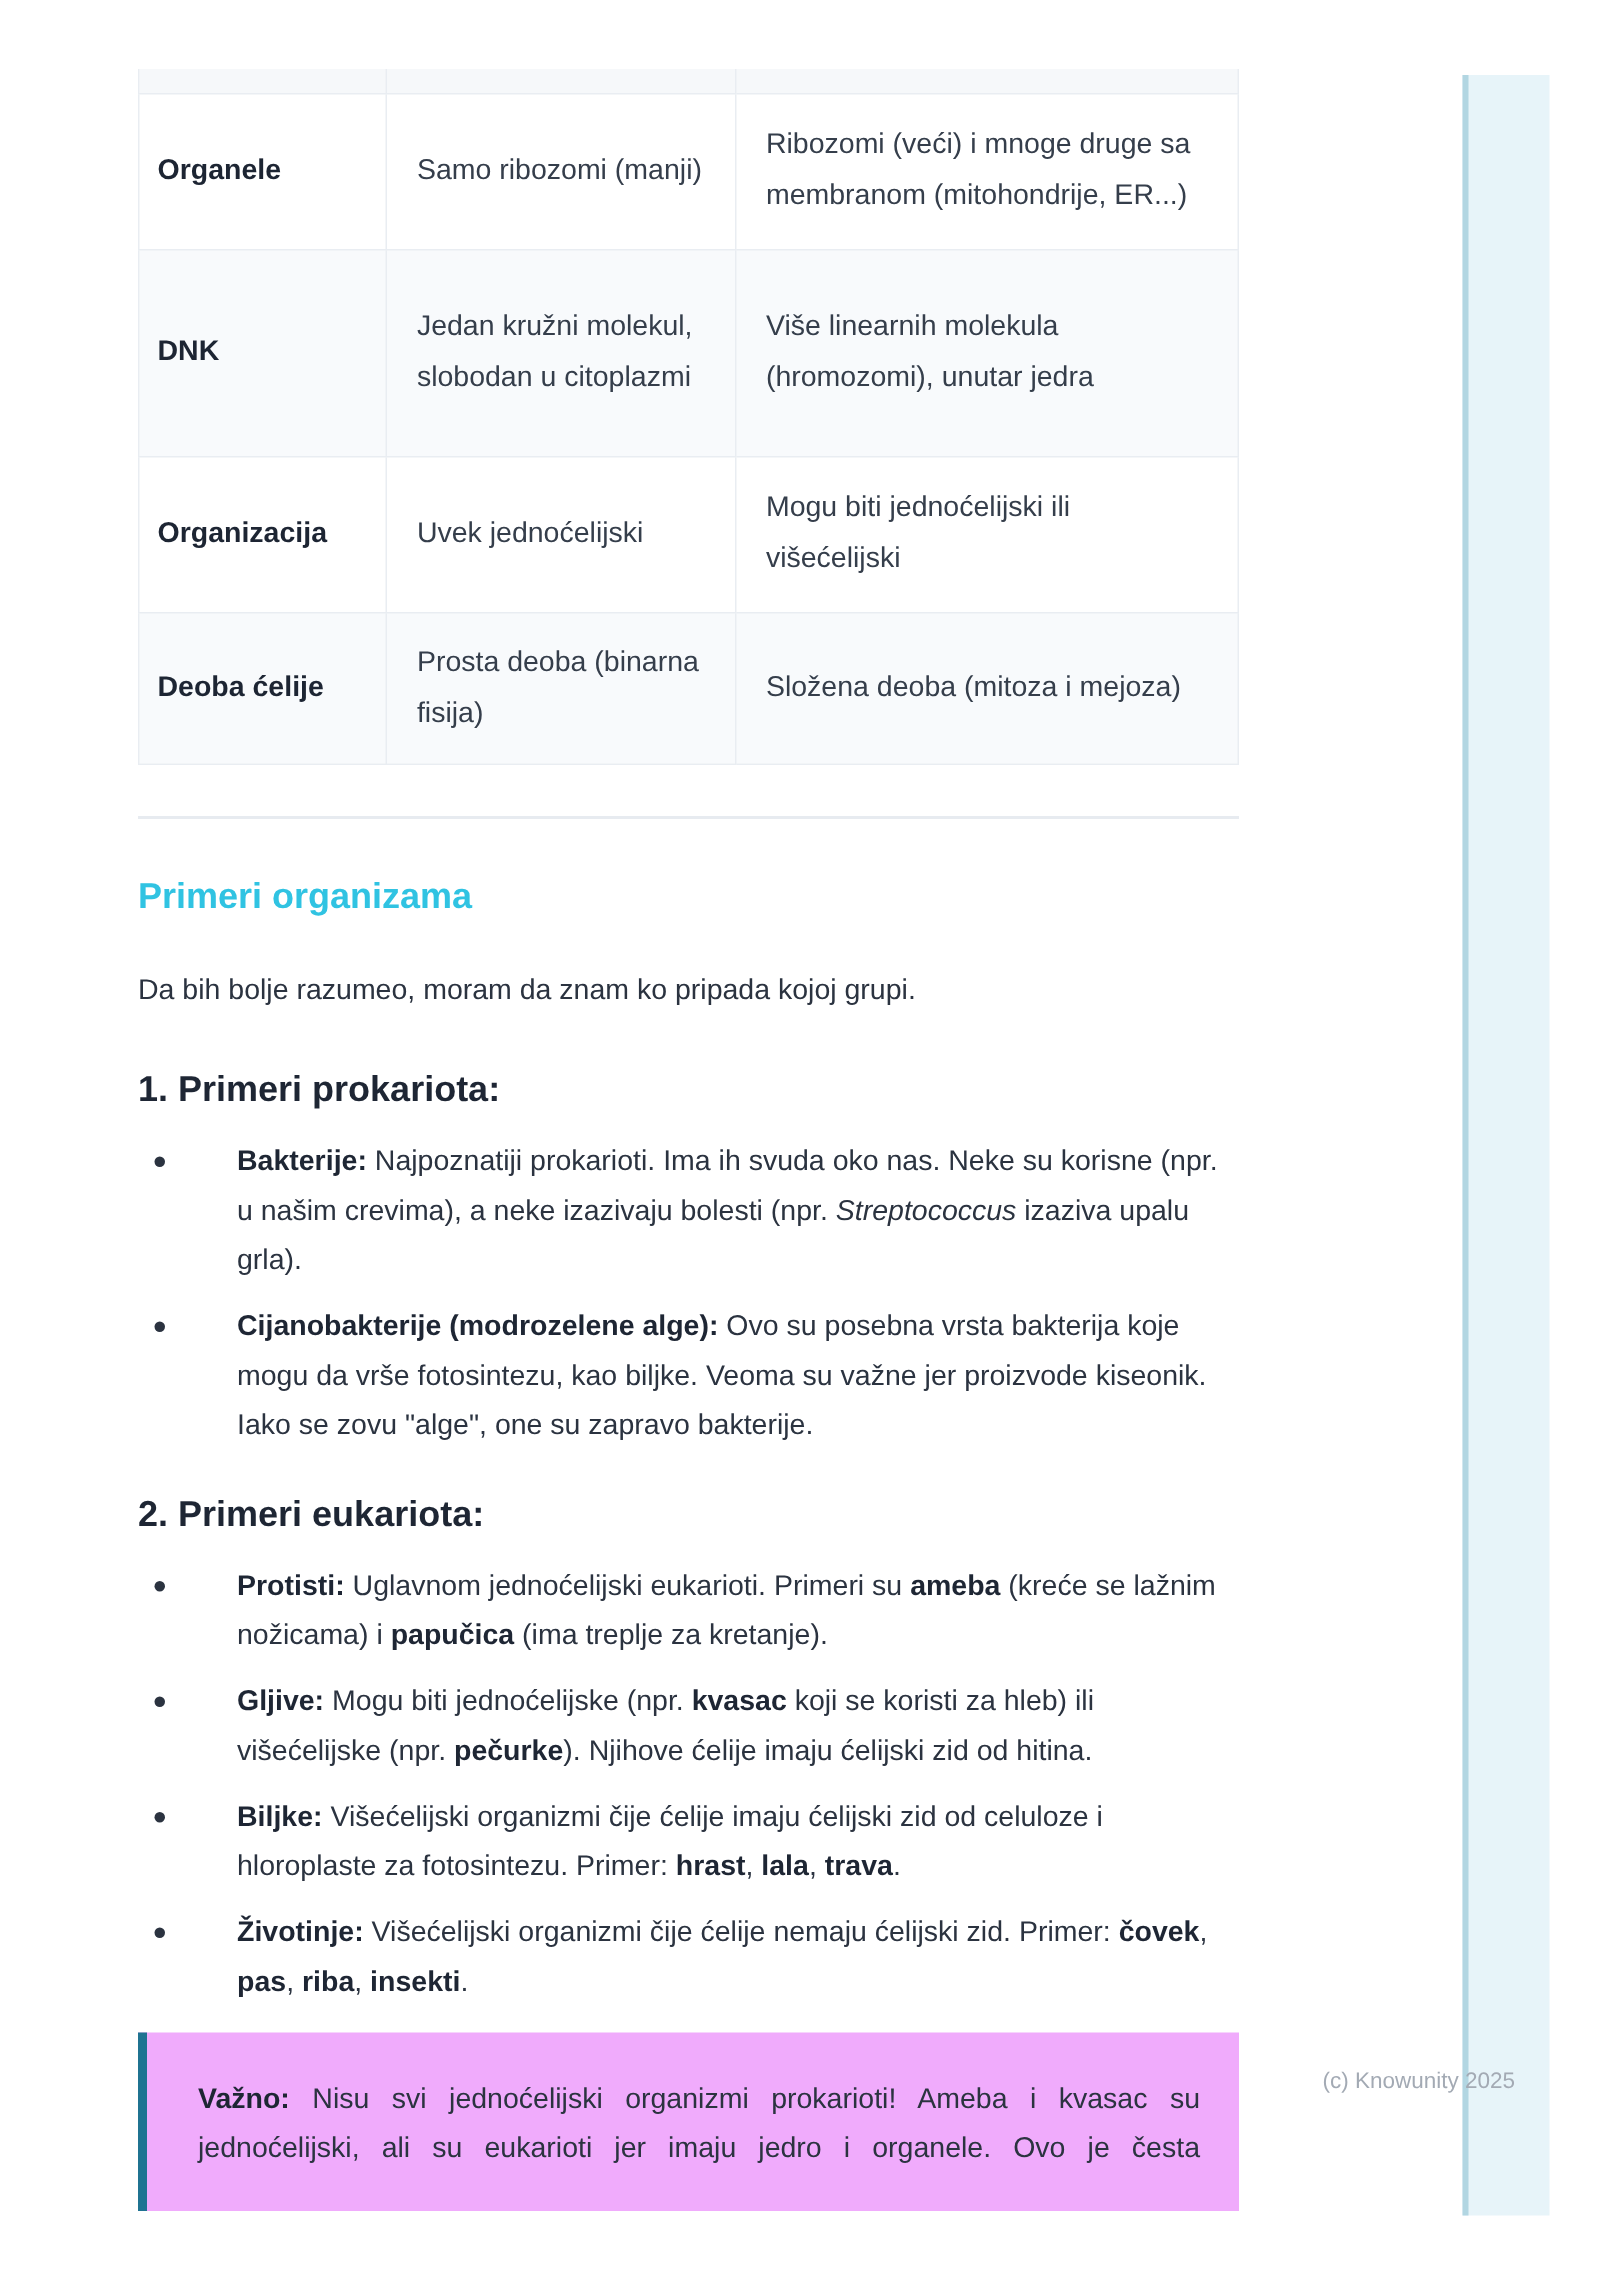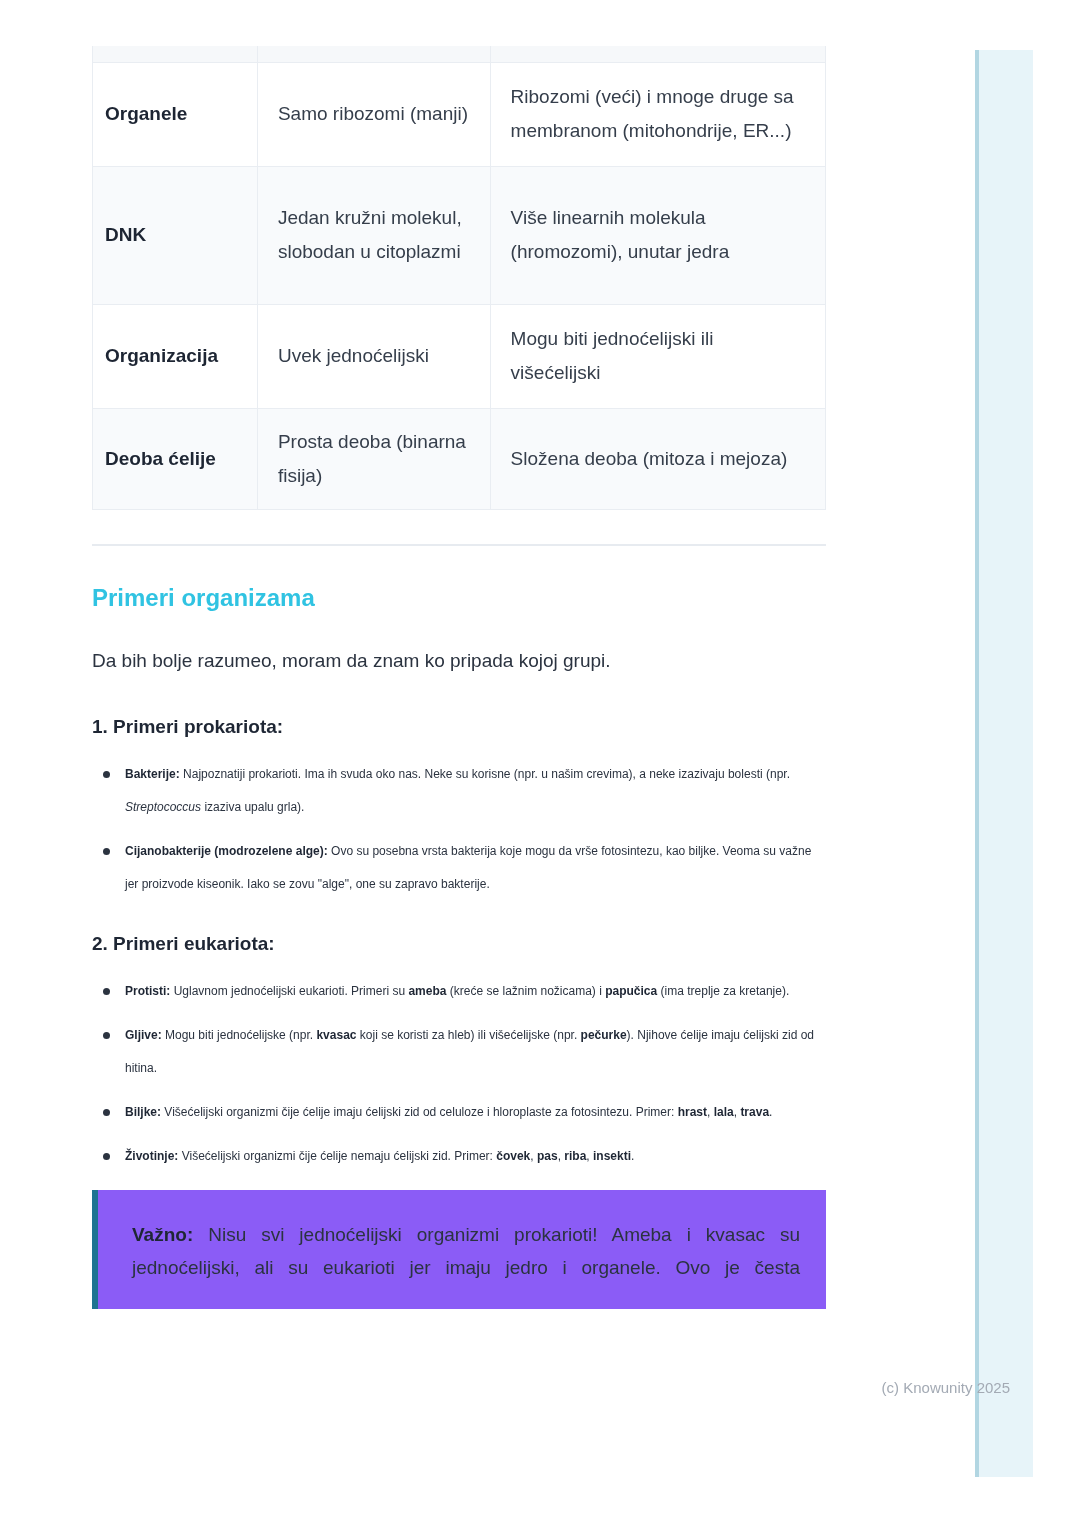"1. Primeri prokariota:" p.group-heading { font-size: 19px -> 24px }
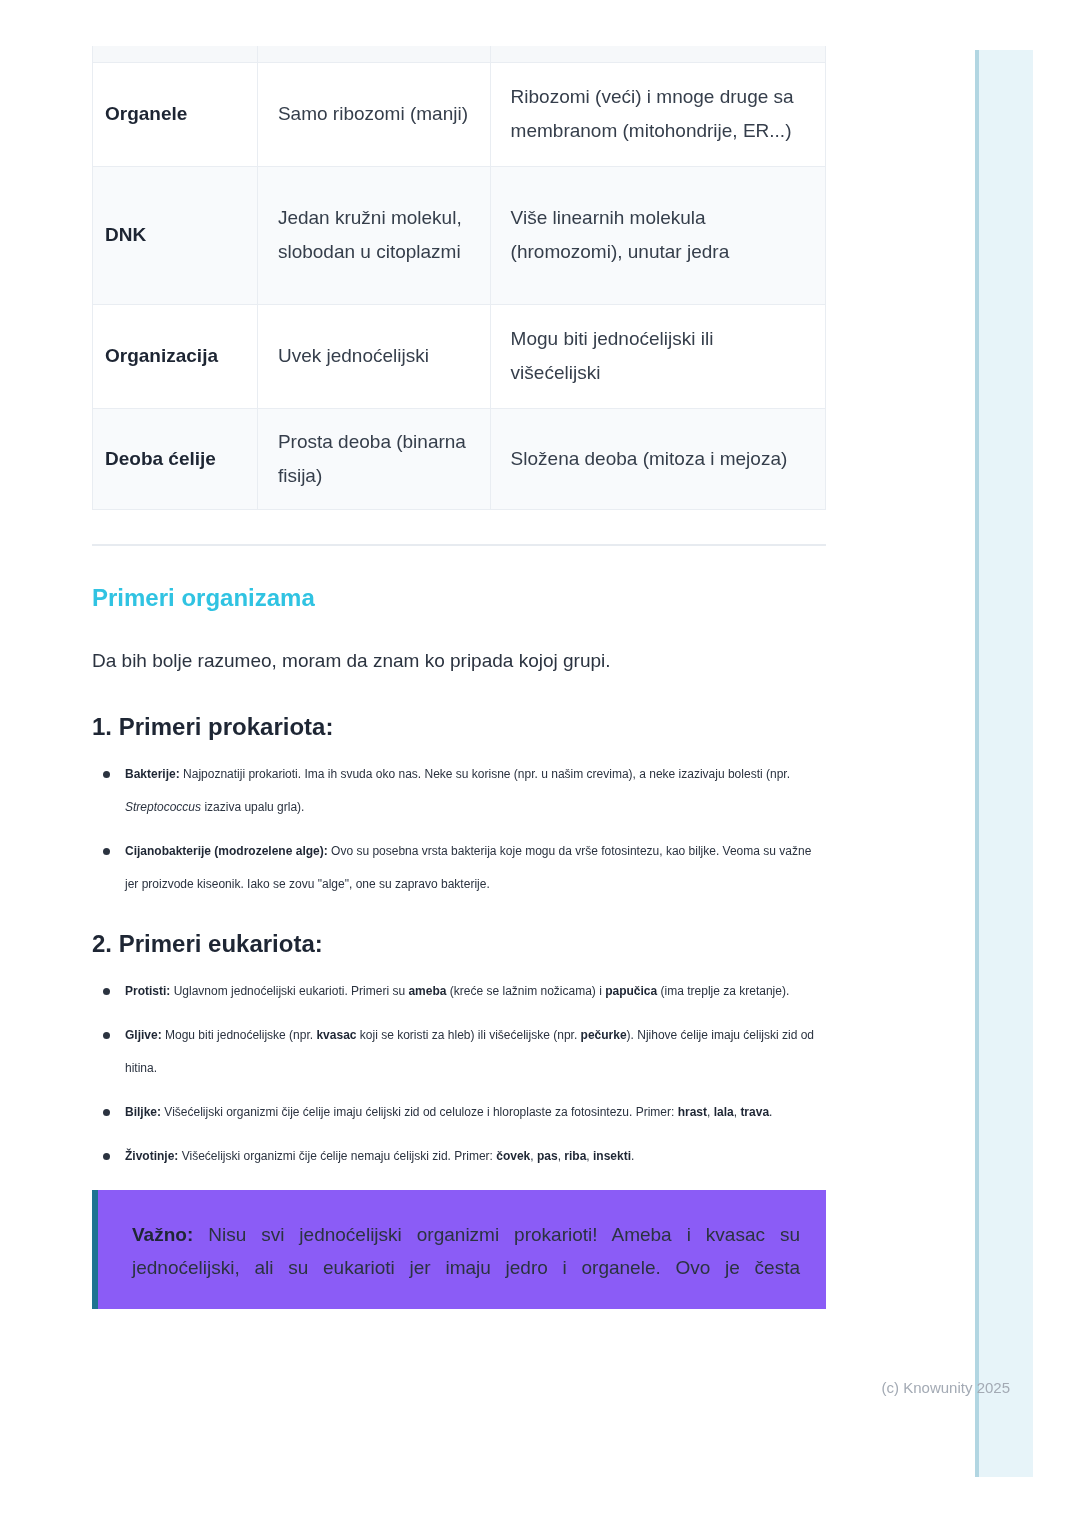"Bakterije: Najpoznatiji prokarioti. Ima" .bullet-text { font-size: 12px -> 19px; margin-left: none -> 33px }
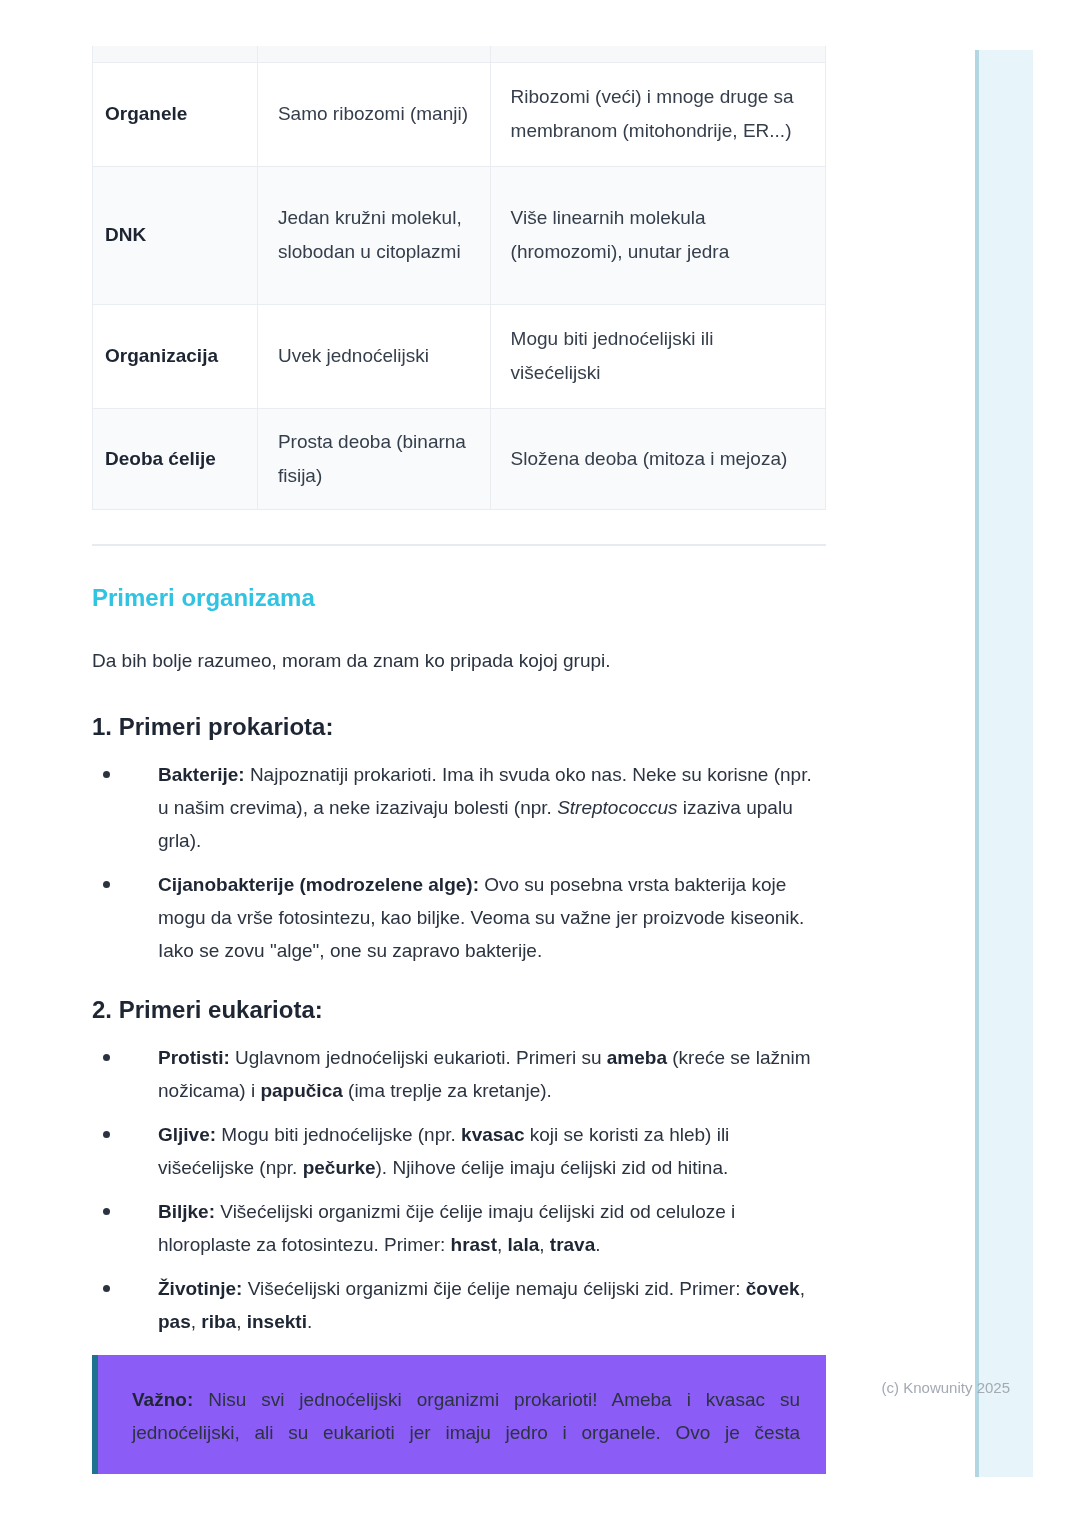"Važno: Nisu svi jednoćelijski organizmi" .callout { background: #8b5cf6 -> #f0abfc }
